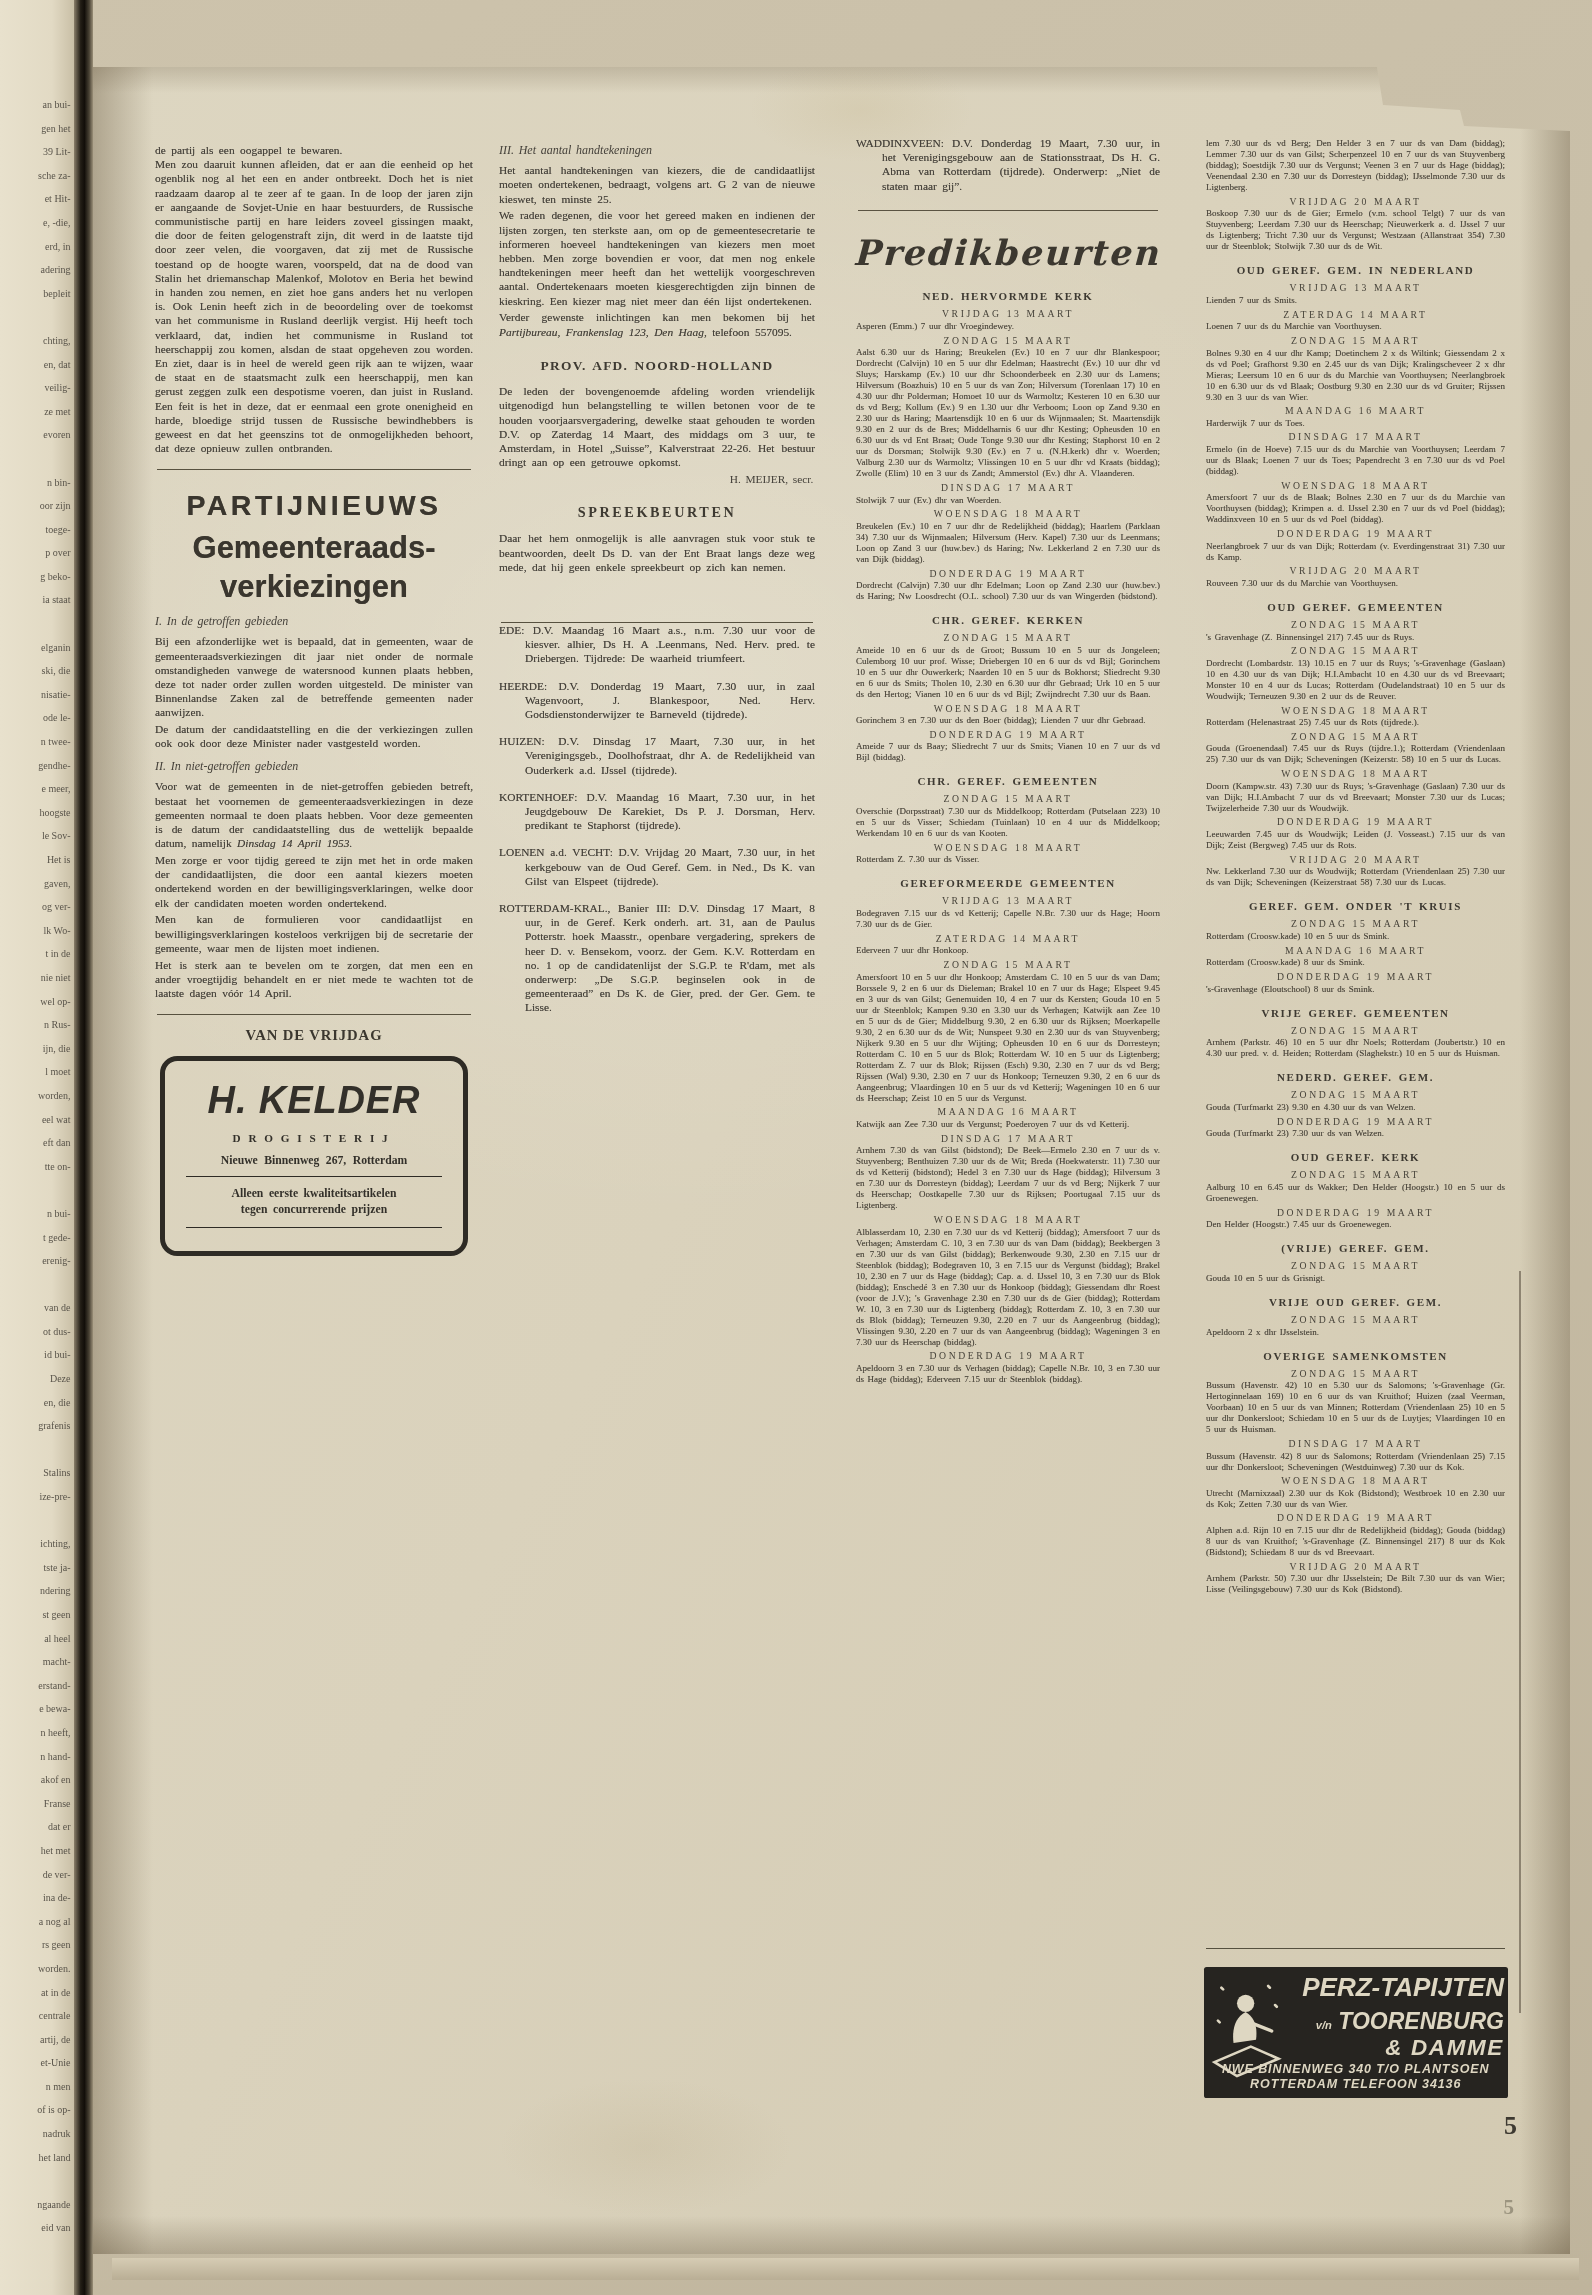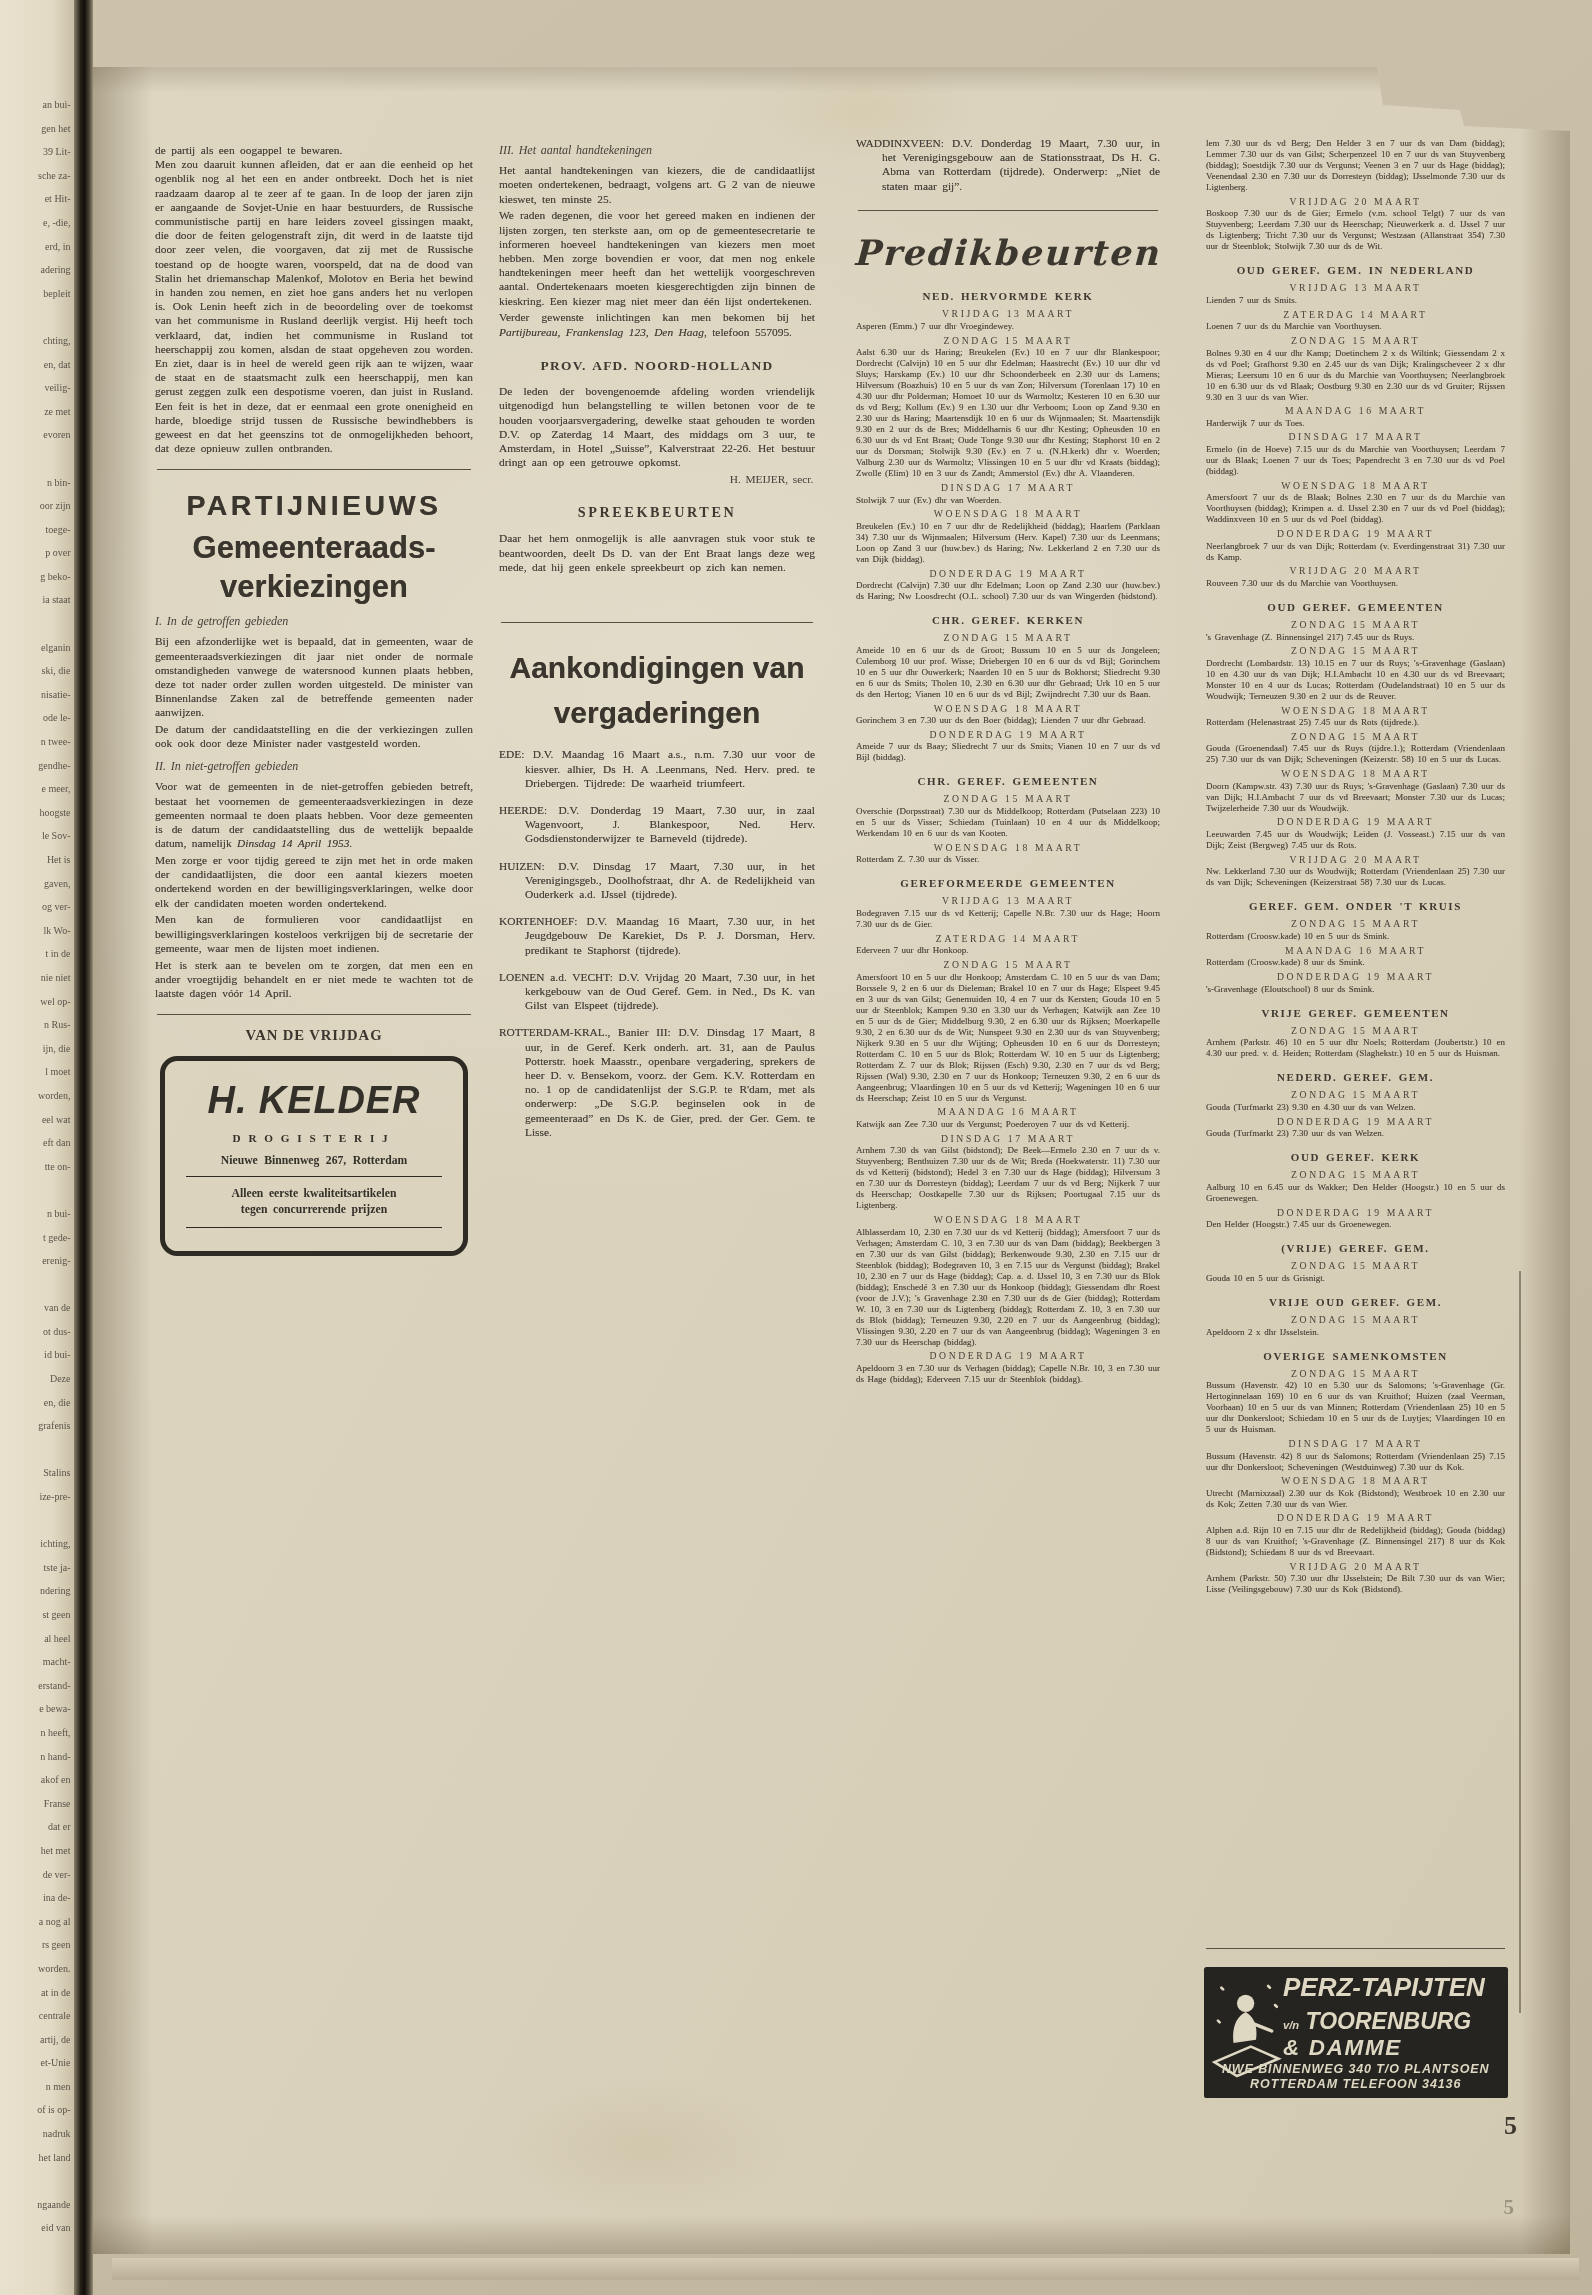"Aankondigingen van" div.big-sans { html: <div>Aankondigingen van vergaderingen</div> -> none }
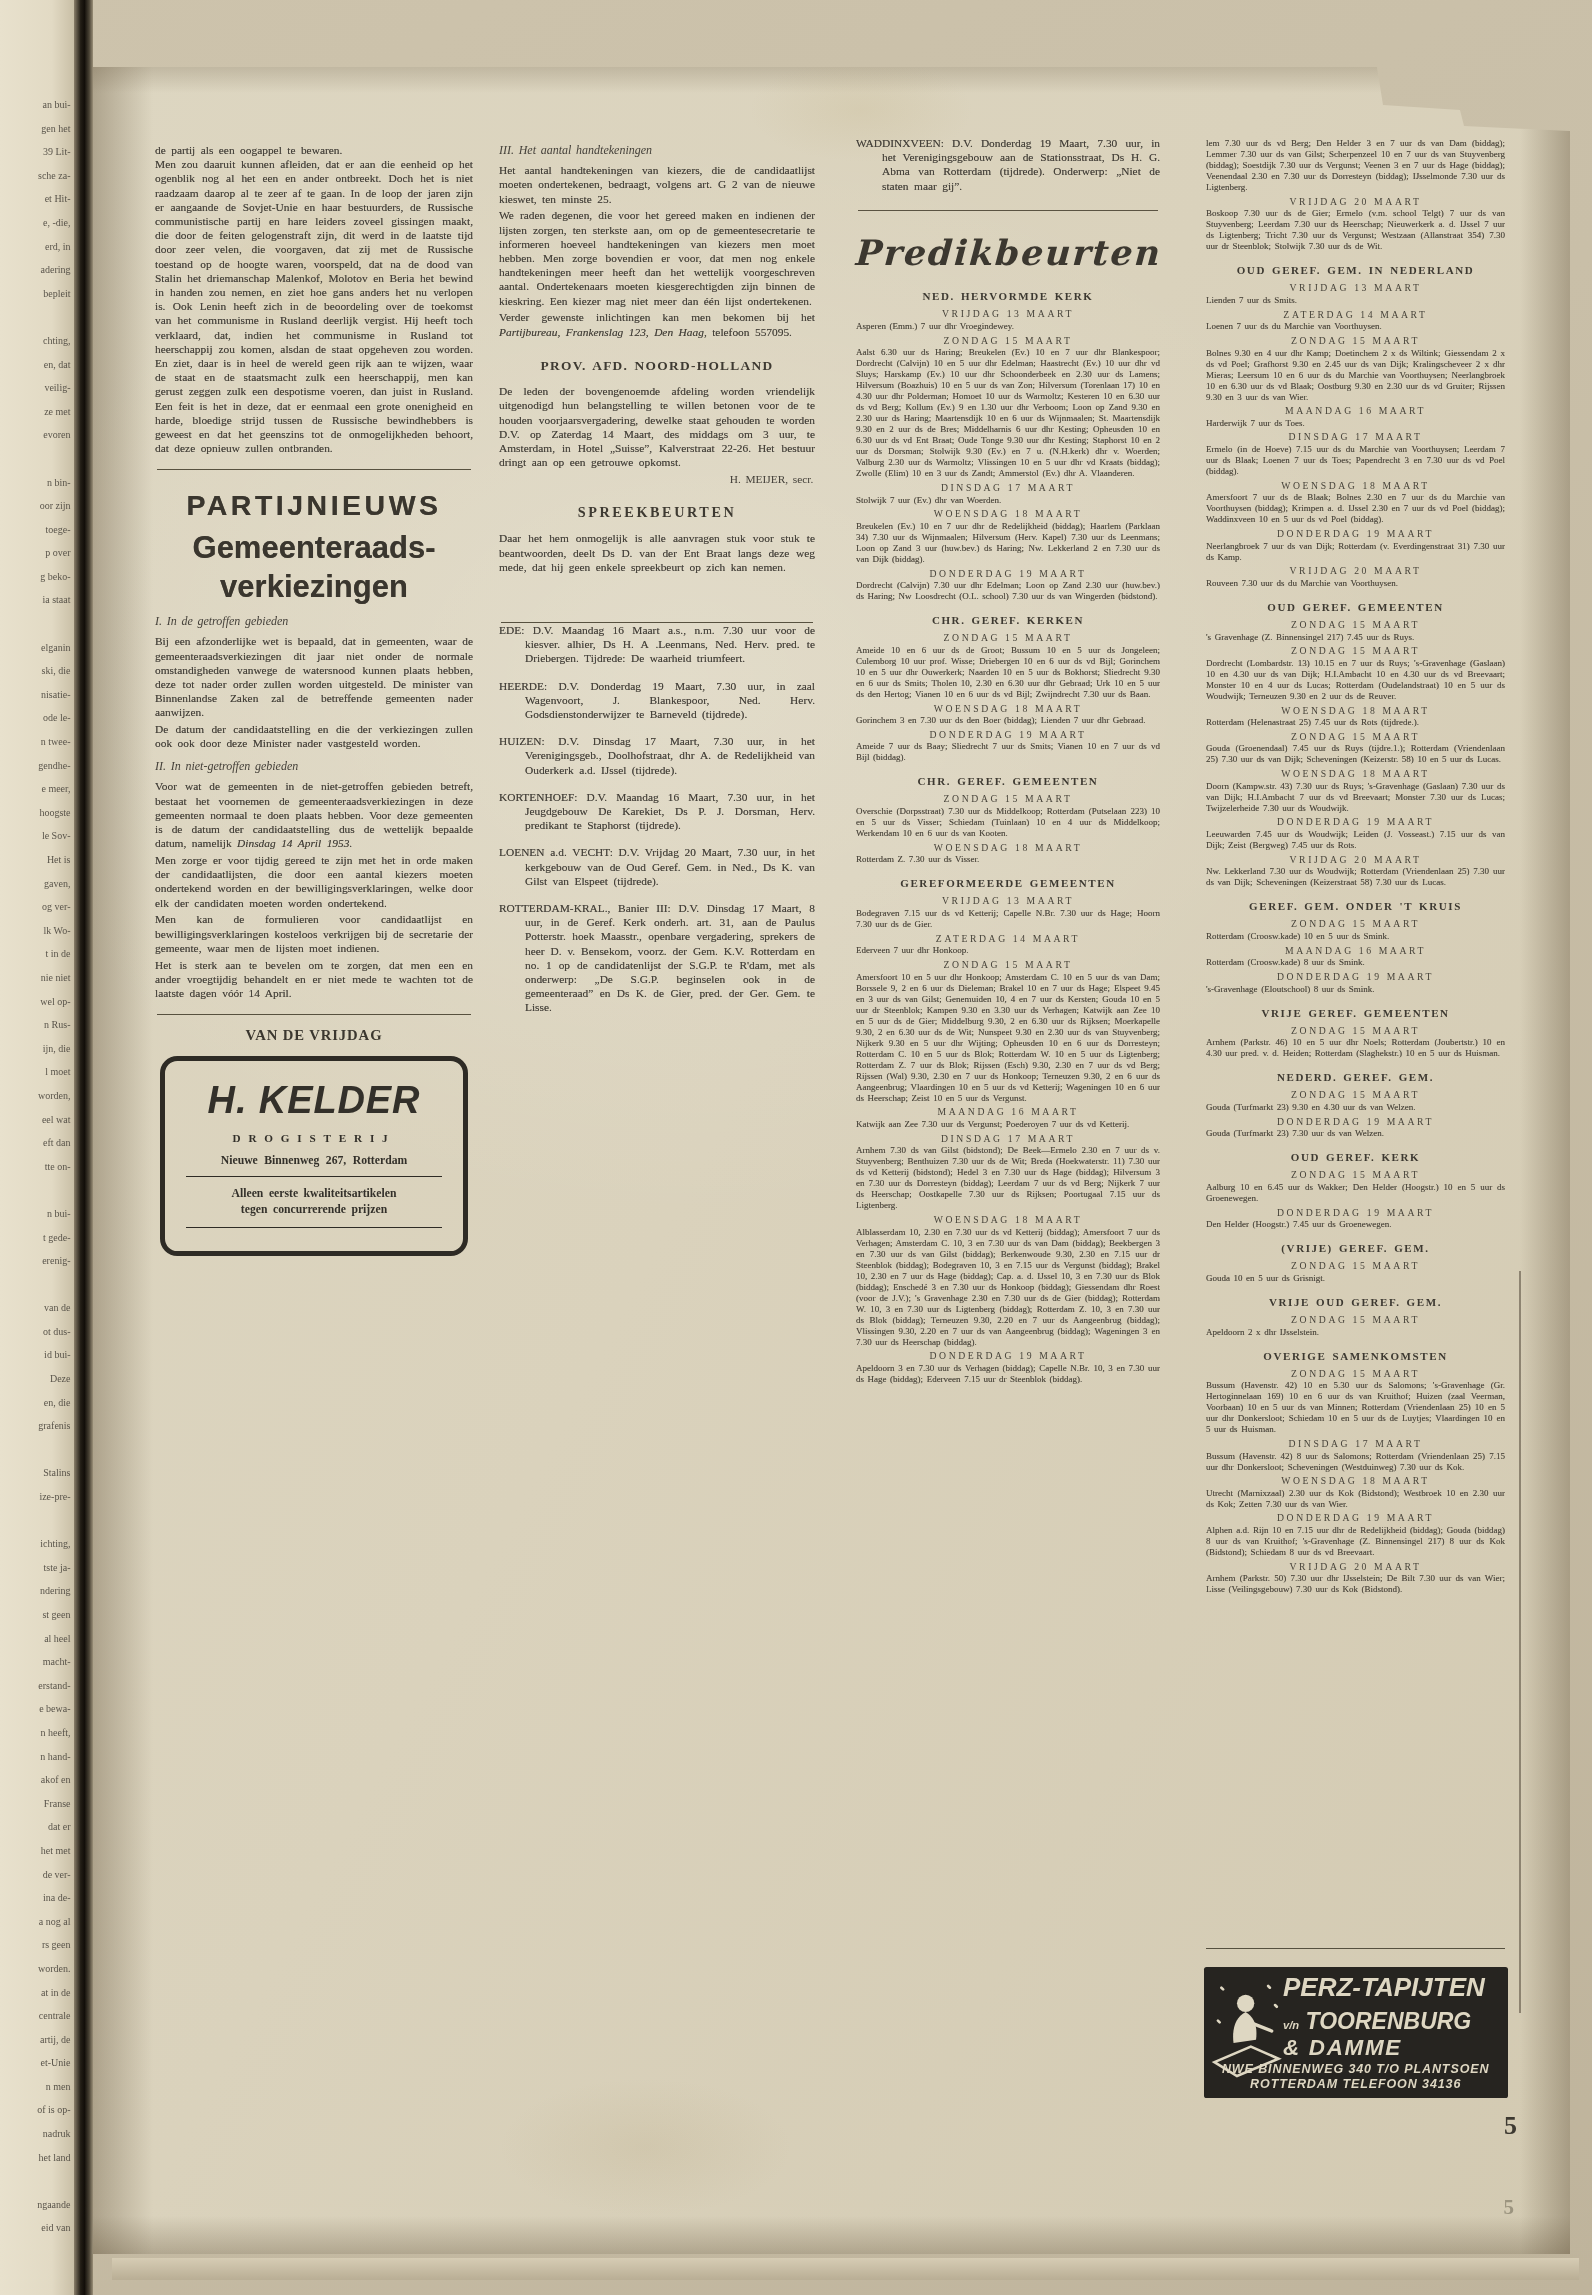"PERZ-TAPIJTEN" .perz .txt { text-align: left -> right }
